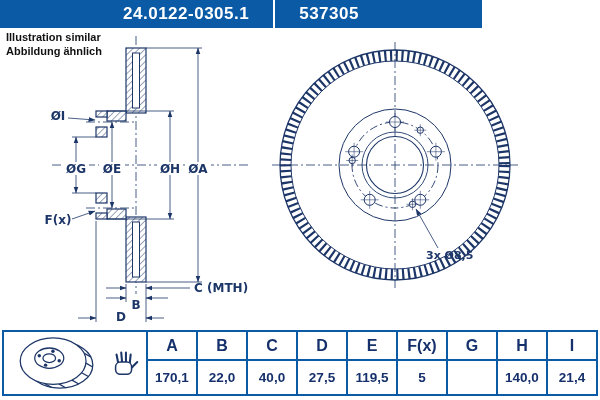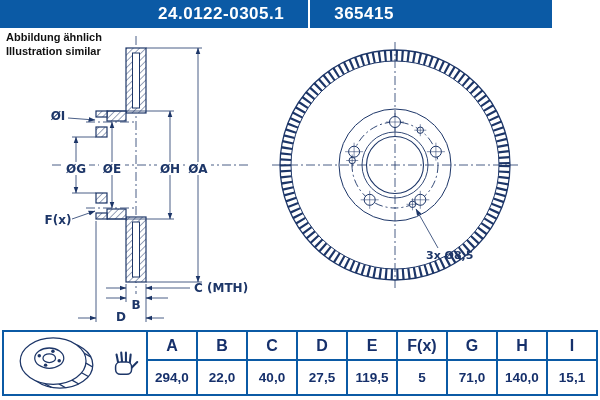"24.0122-0305.1" .titlebar { width: 552px -> 482px }
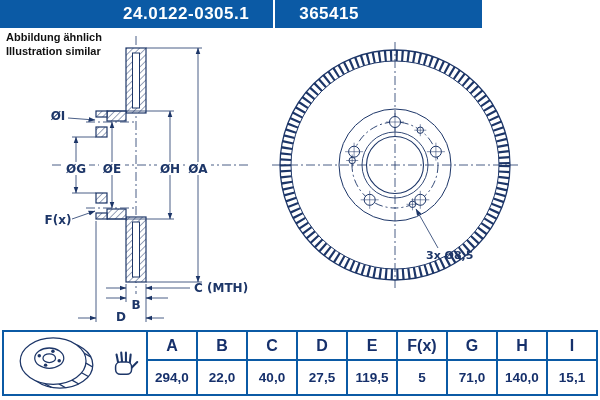"365415" span.num { text: 365415 -> 537305 }
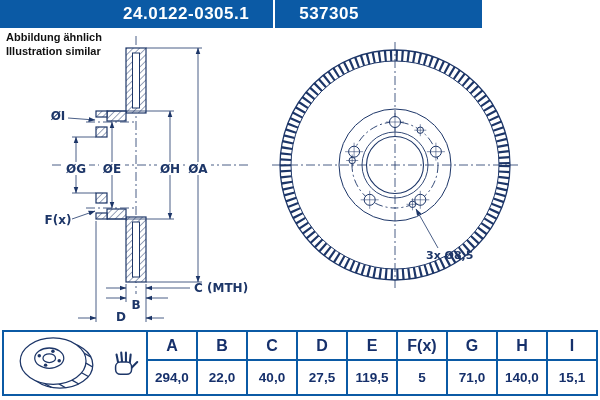"Abbildung ähnlich" div { order: before "Illustration similar" -> after "Illustration similar" }
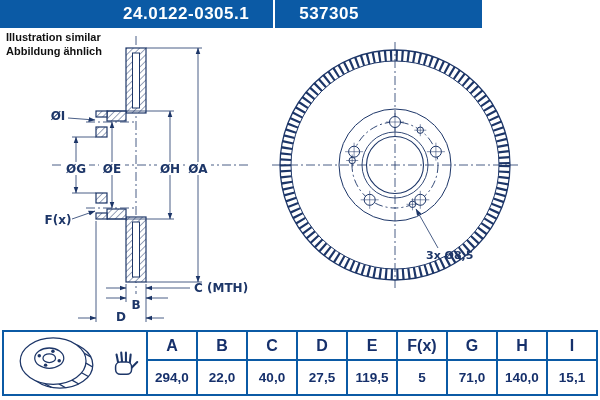"294,0" div.td { text: 294,0 -> 170,1 }
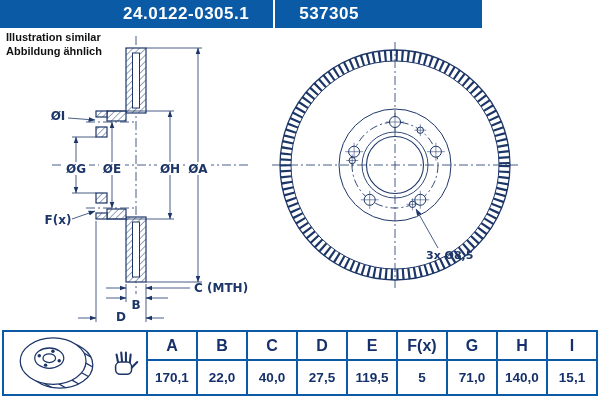"71,0" div.td { html: <div>71,0</div> -> none }
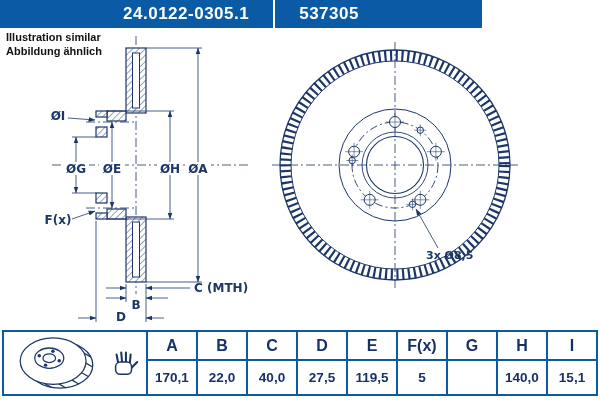"15,1" div.td { text: 15,1 -> 21,4 }
